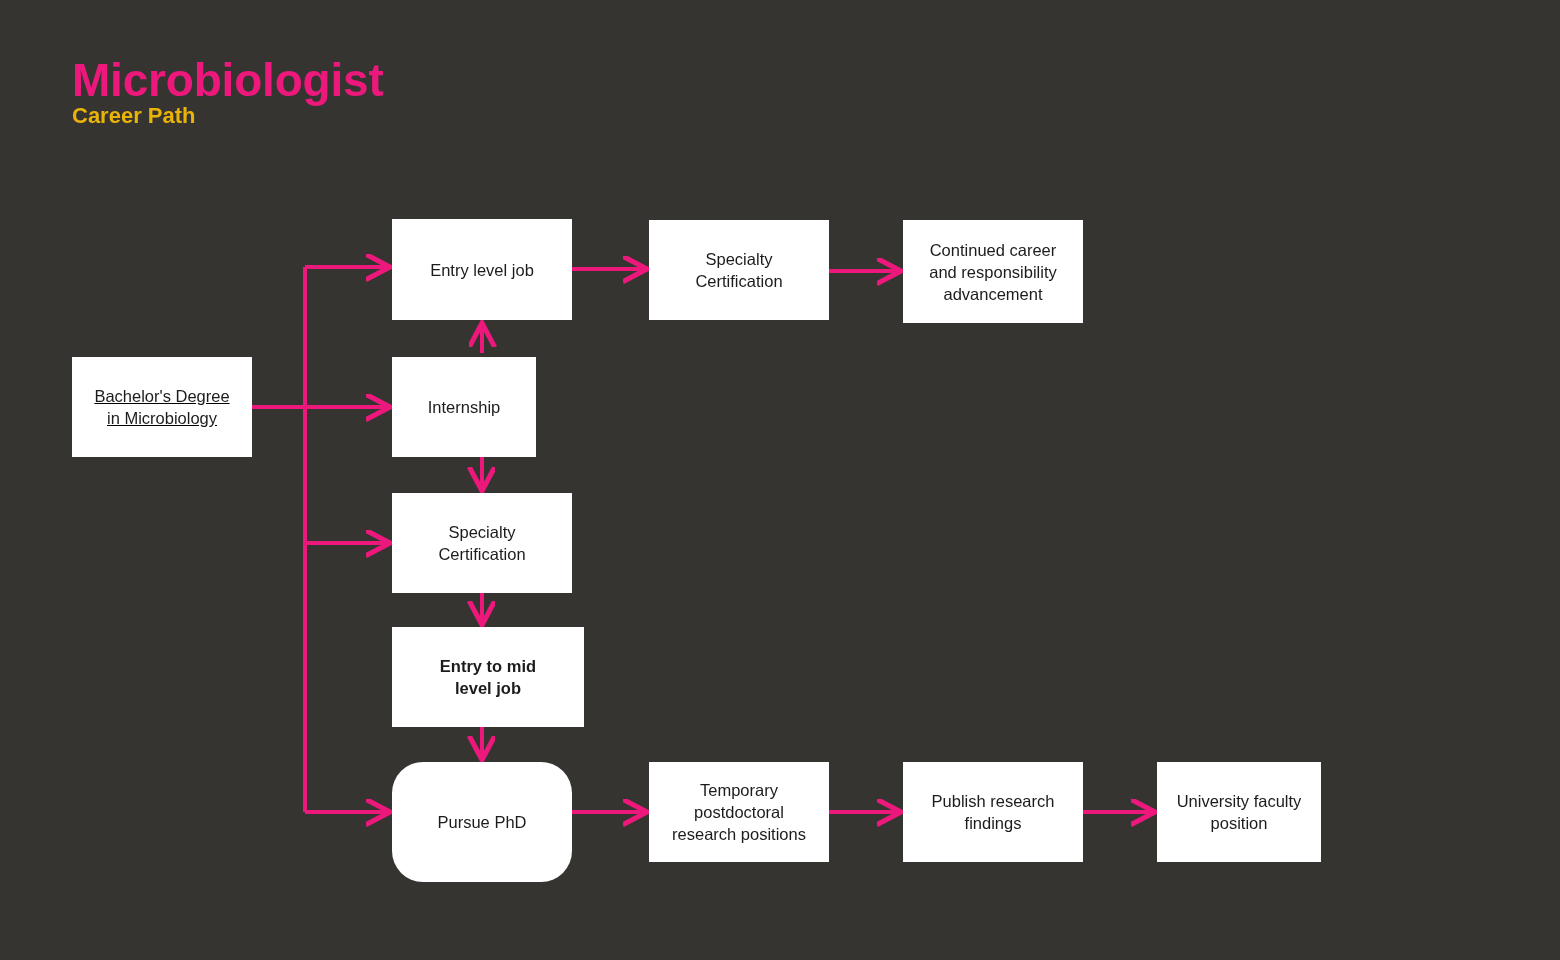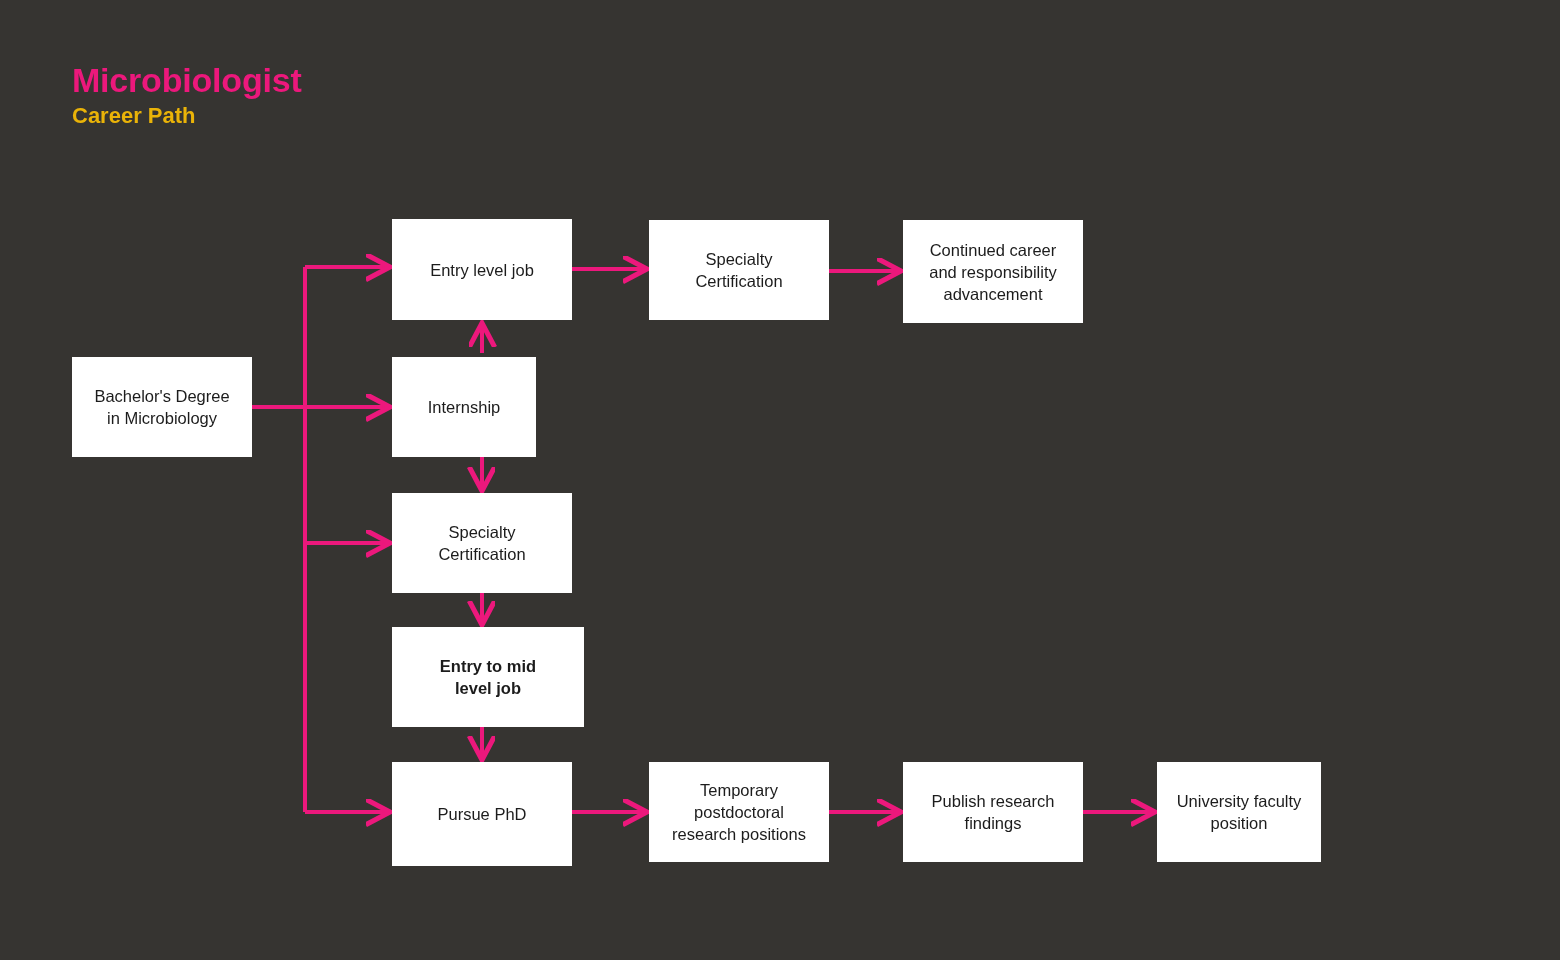"Microbiologist" #page-title { font-size: 34px -> 46px }
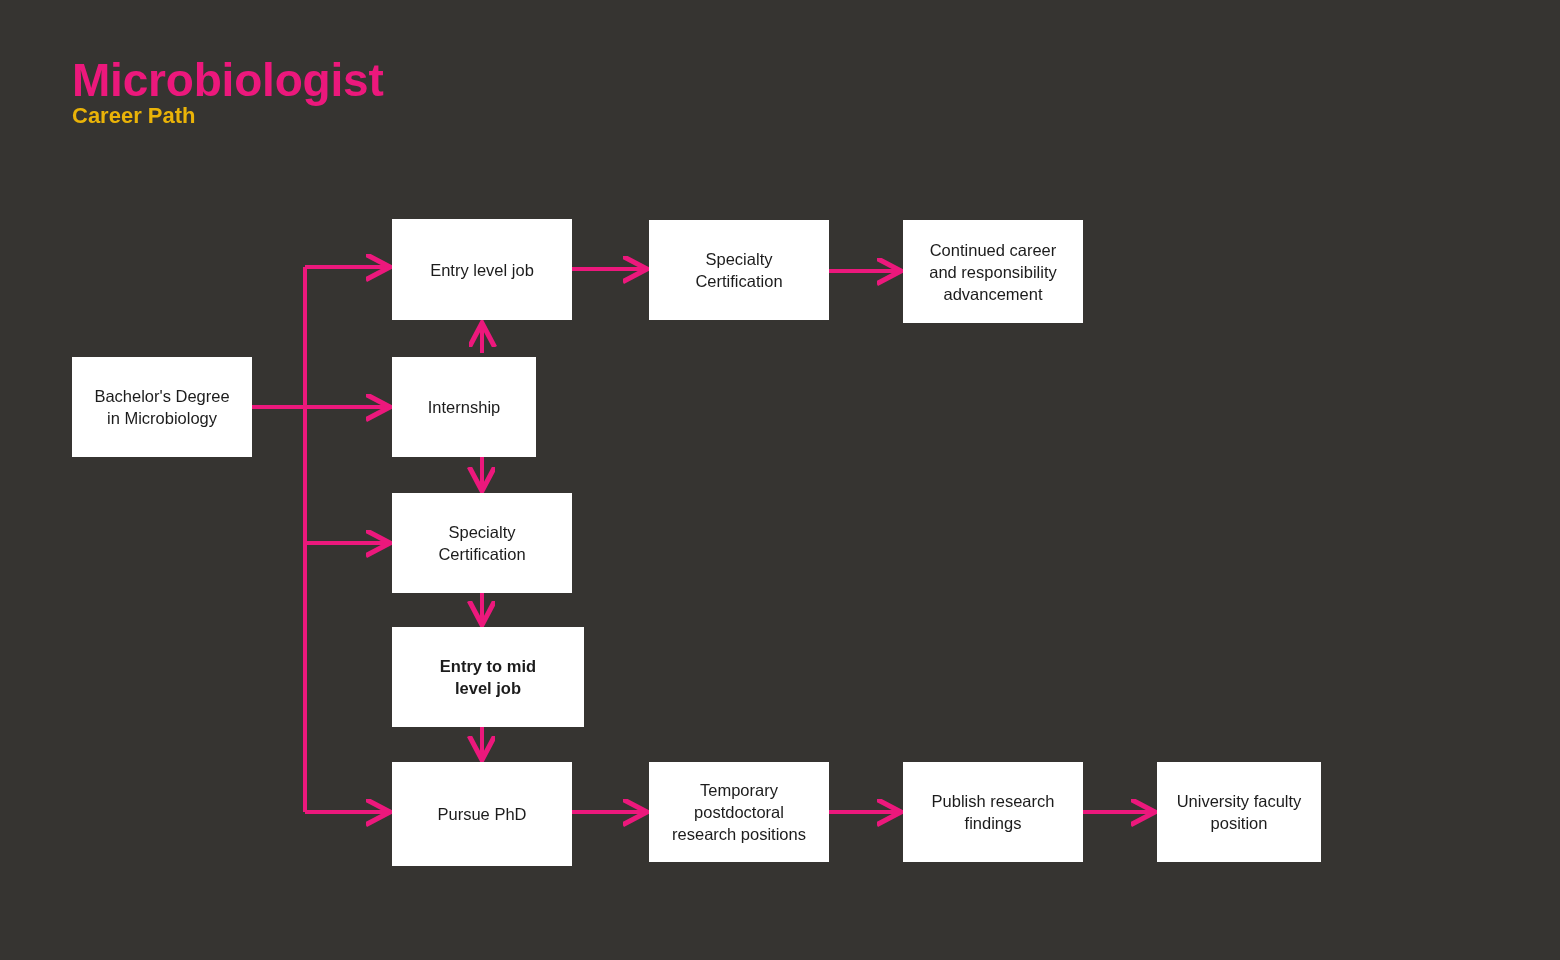"Bachelor's Degree" div.node { text-decoration: none -> underline }
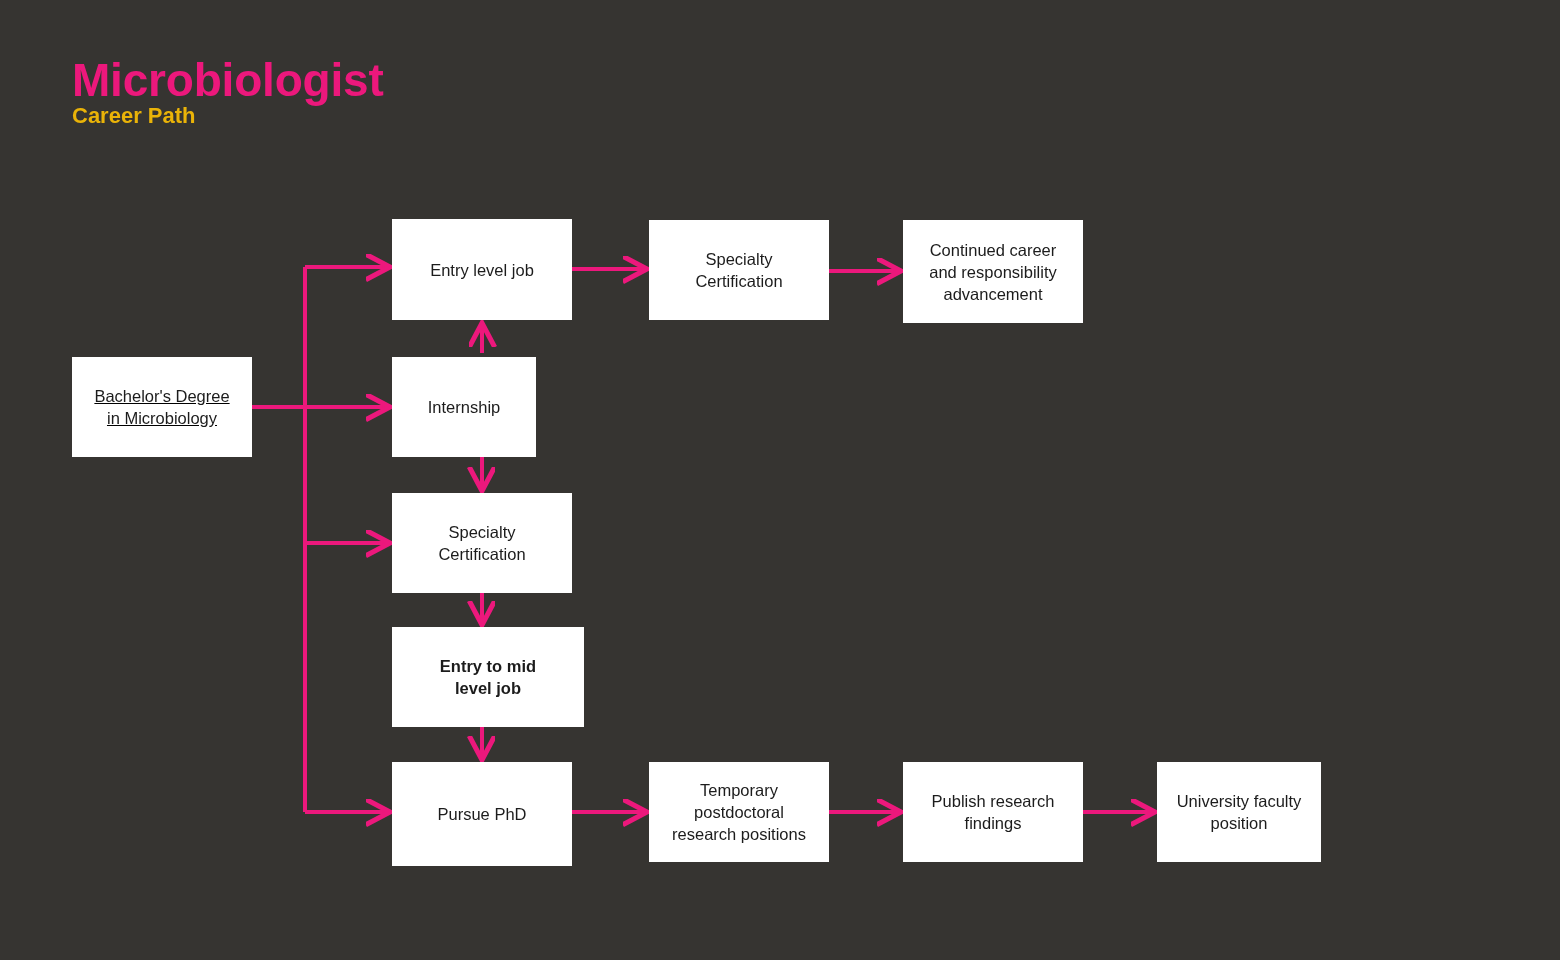"Pursue PhD" div.node { border-radius: none -> 31px; height: 104px -> 120px }
